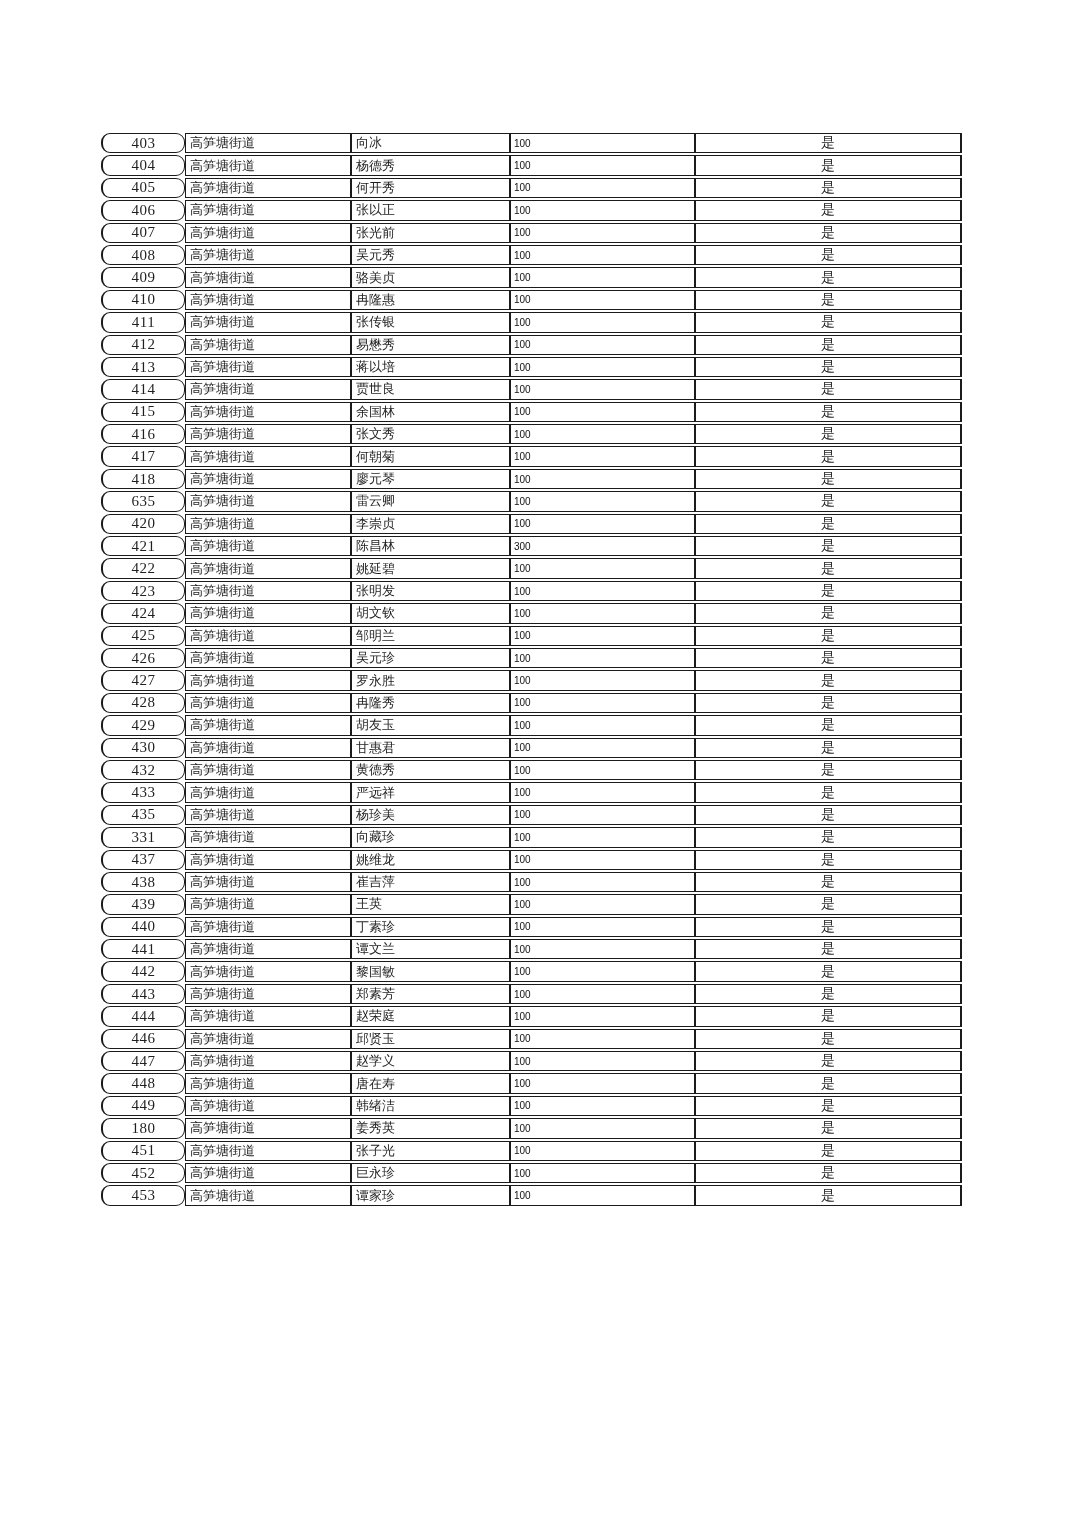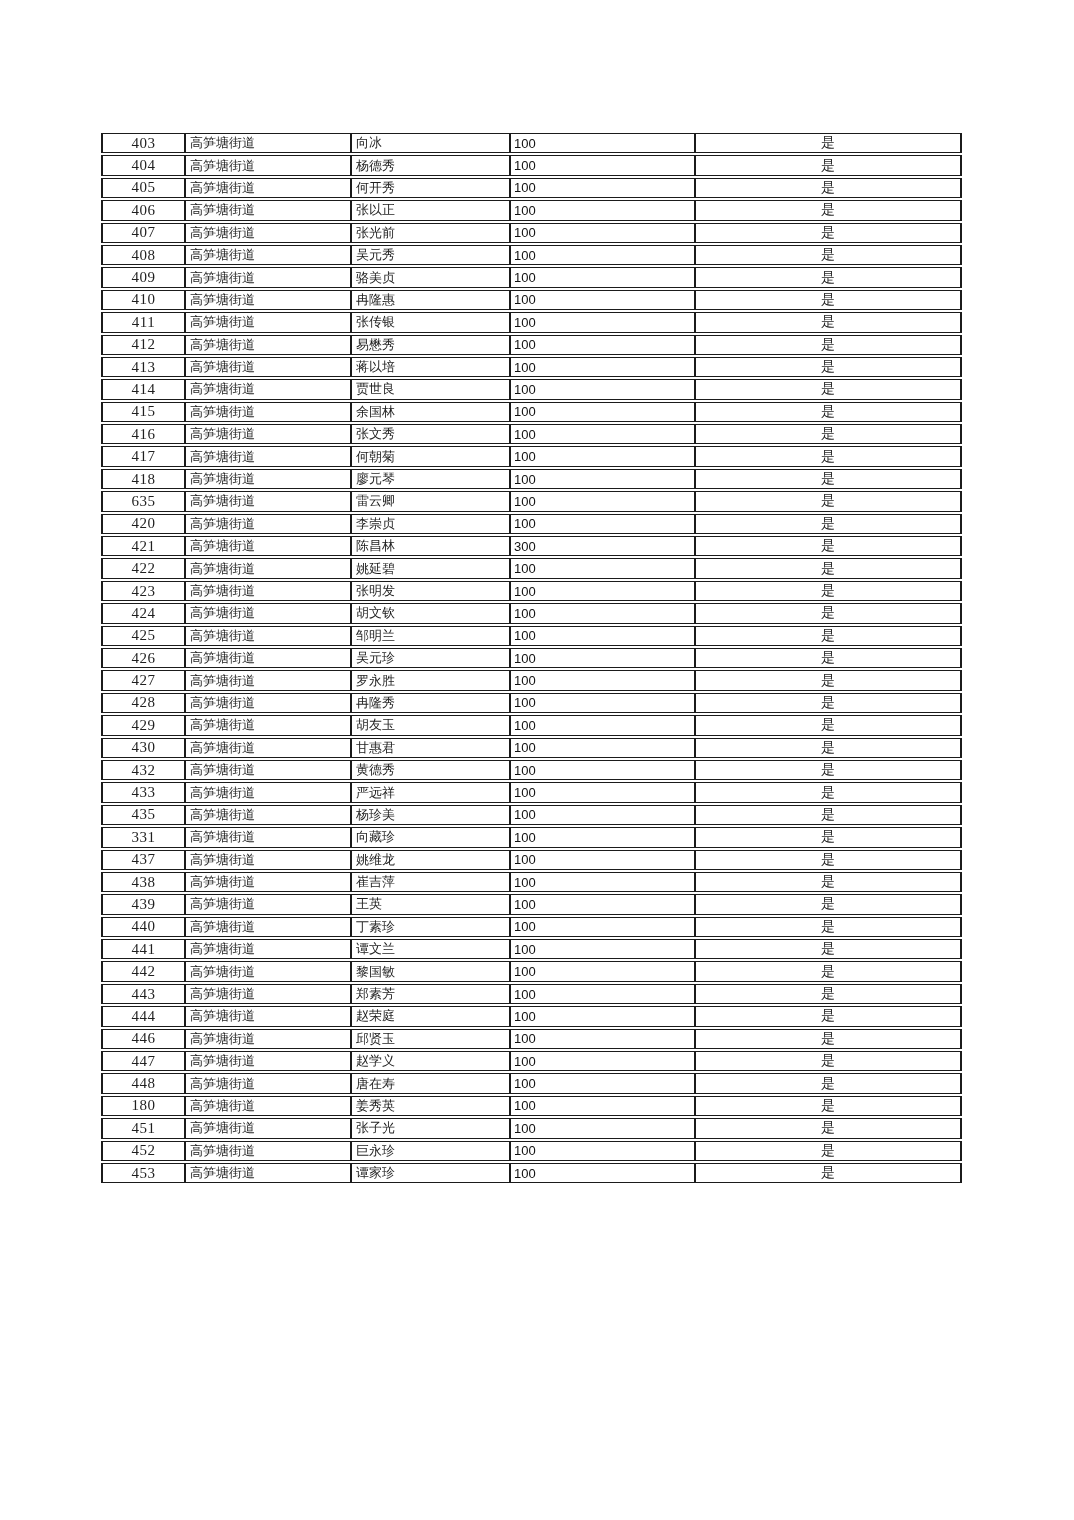"403" td.col-no { border-radius: none -> 9px }
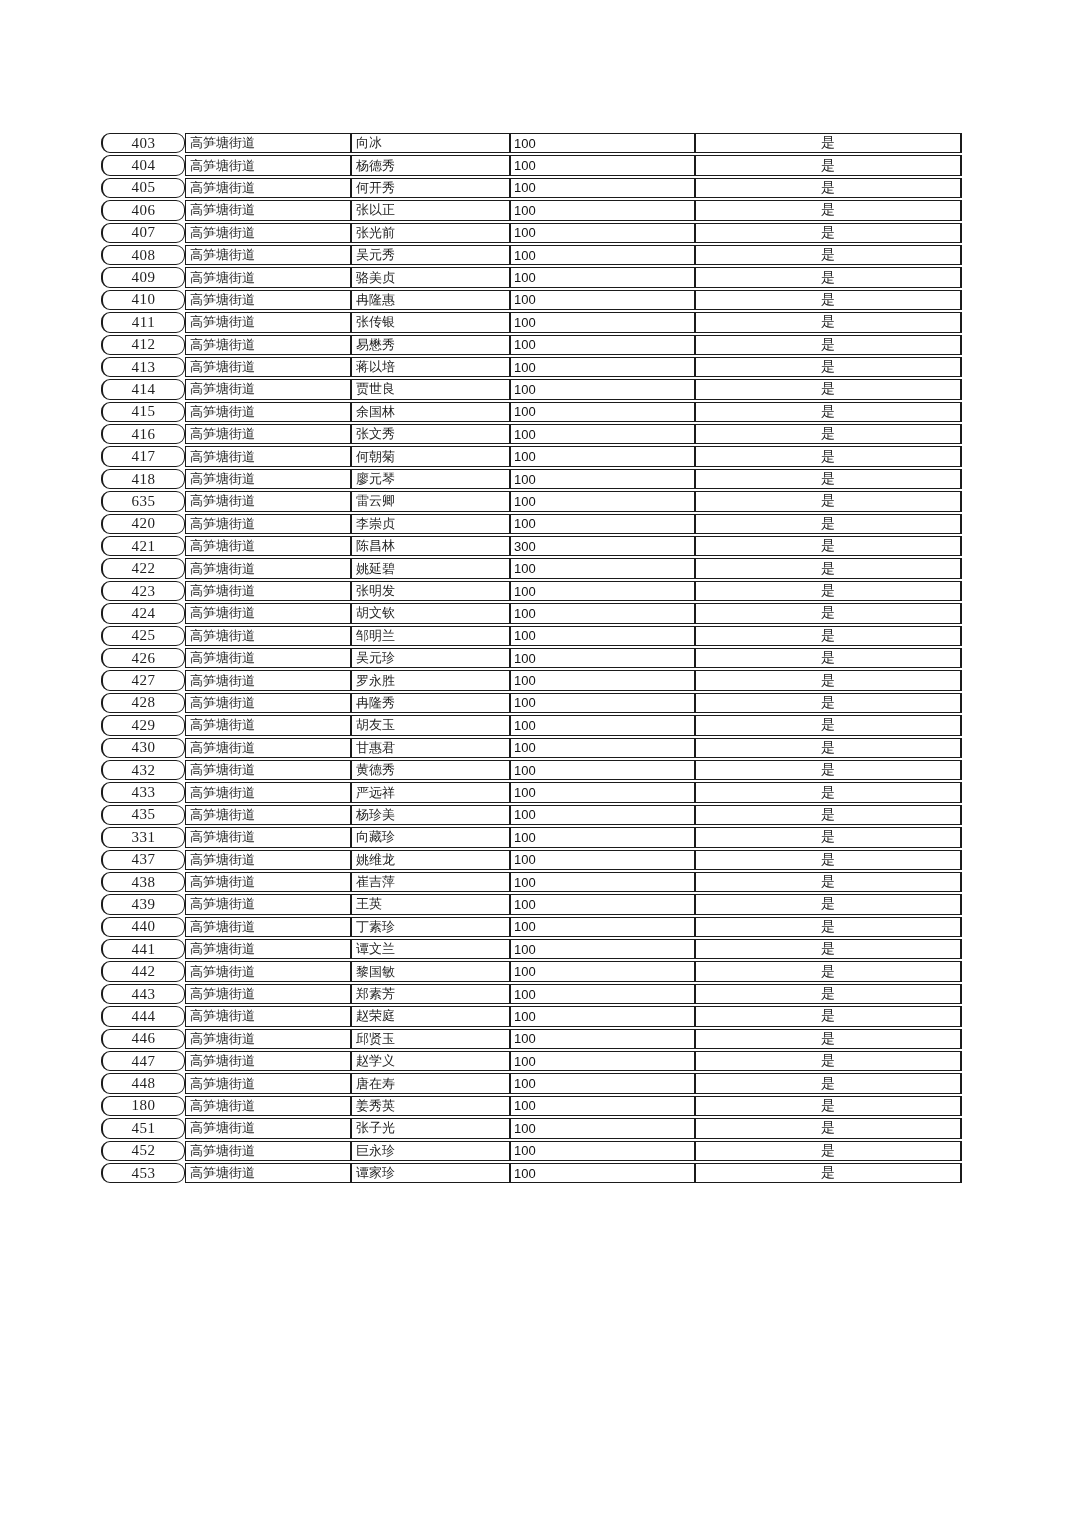"100" td.col-amount { font-size: 13px -> 10px }
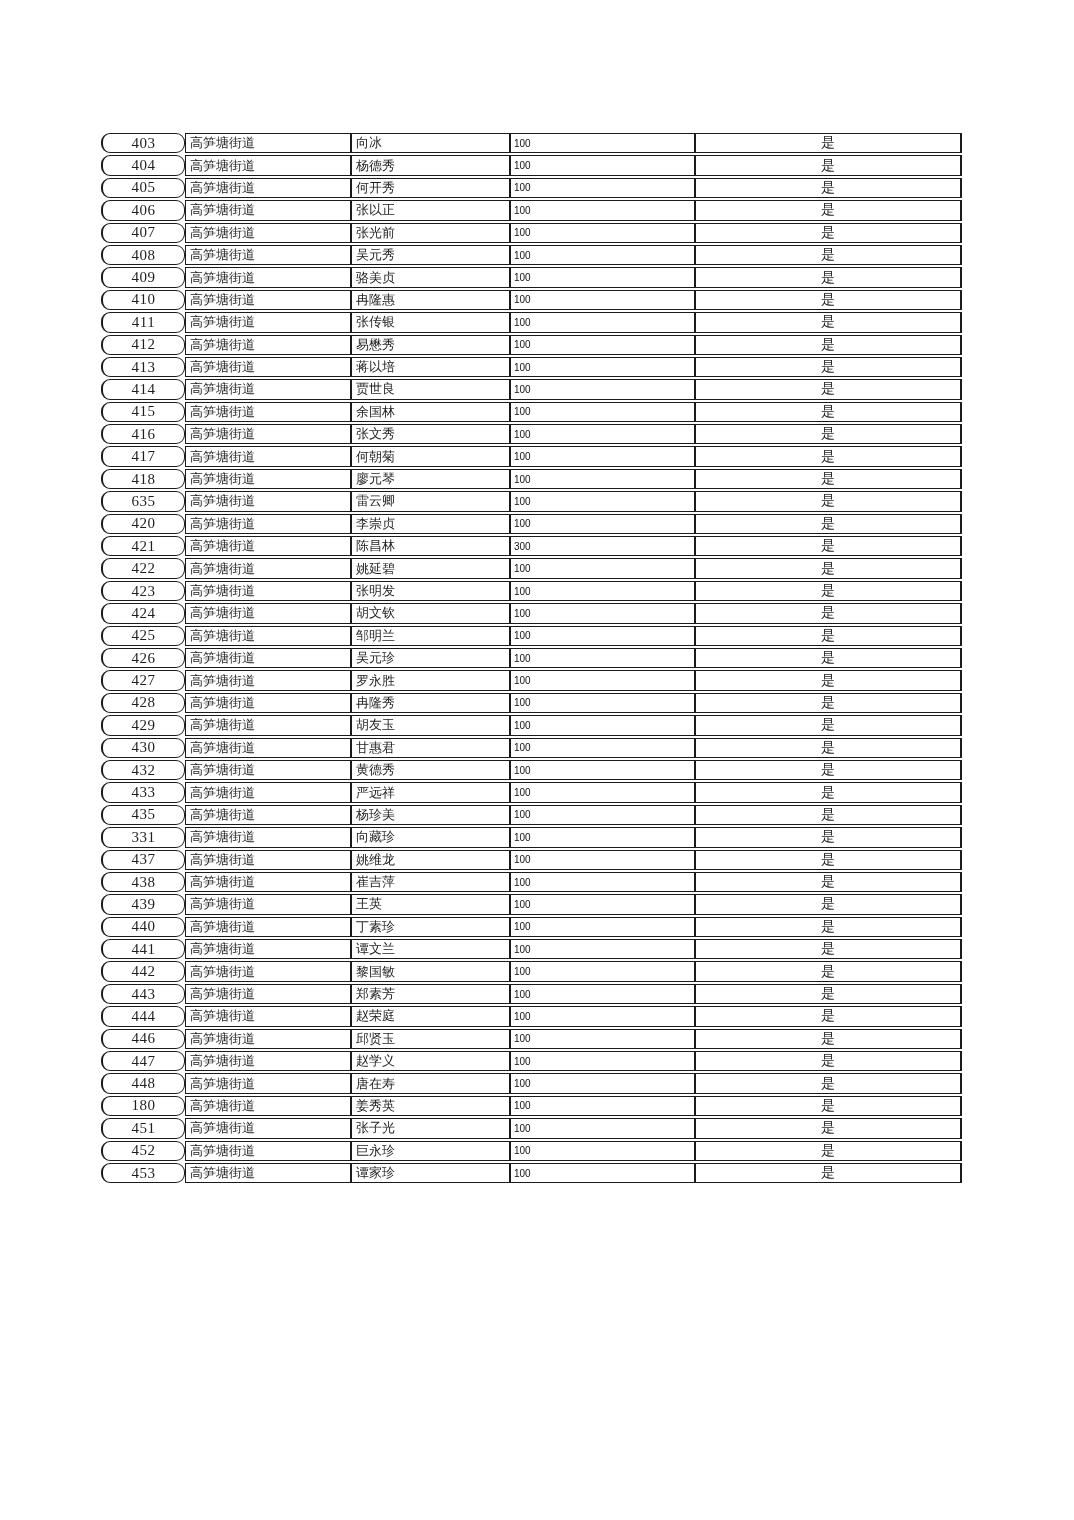"449" tr.table-row { html: none -> <tr> <td>449</td> <td>高笋塘街道</td> <td>韩绪洁</td> <td>100</td> <td>是</td> </tr> }
